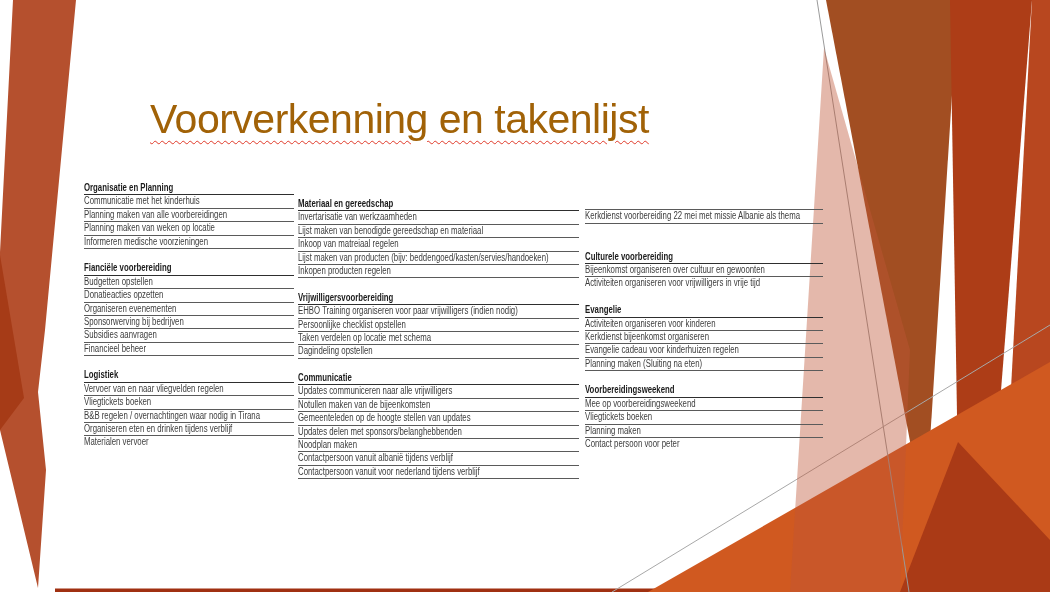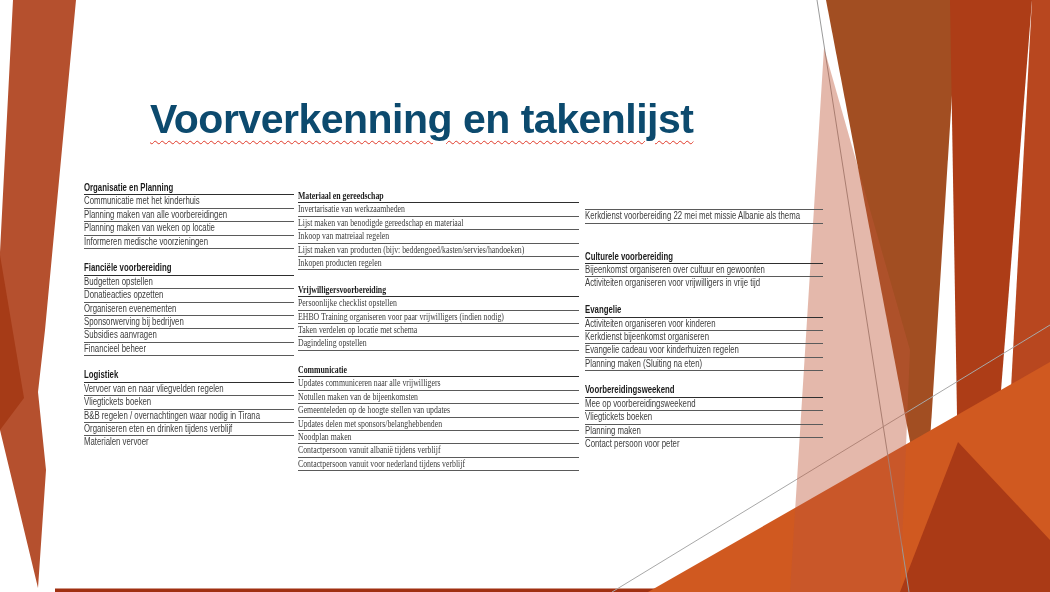"Voorverkenning en takenlijst" .title { color: #0c4a6e -> #a16207; font-weight: 700 -> 400 }
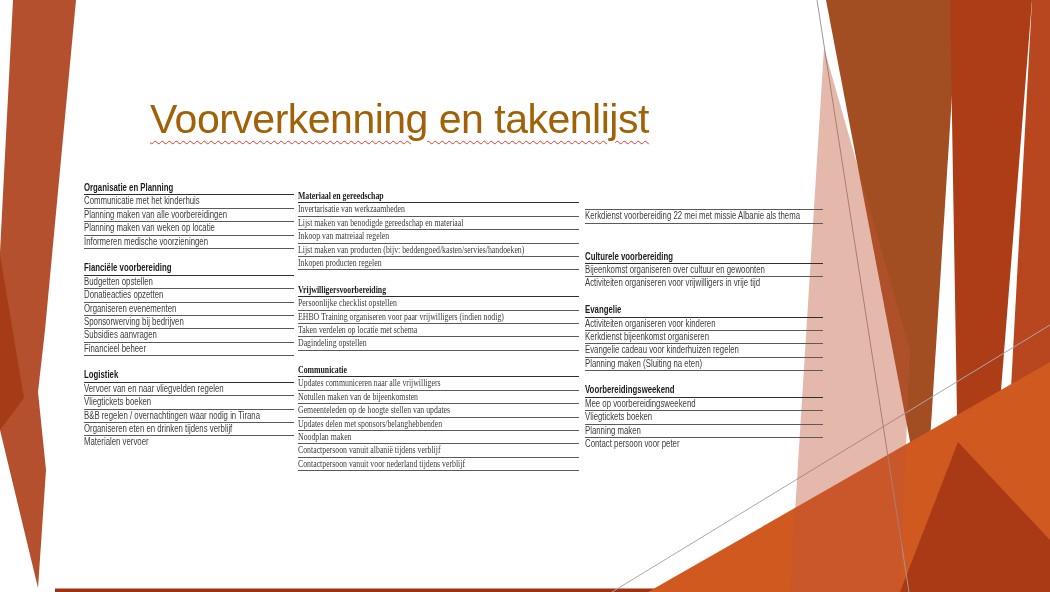"Materiaal en gereedschap" .col-2 { font-family: Liberation Serif, serif -> none; top: 190px -> 198px }
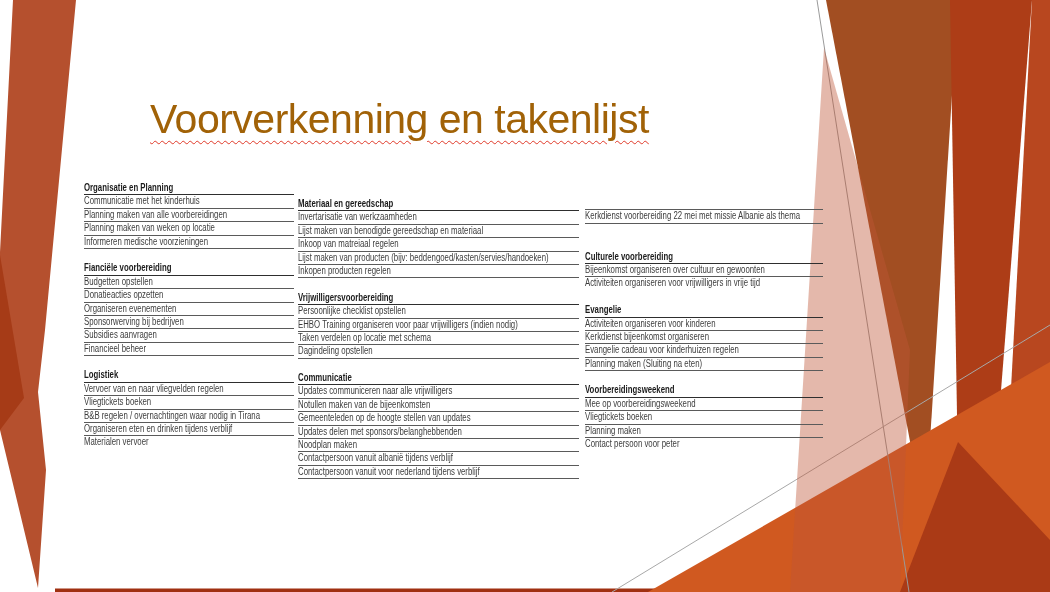"Persoonlijke checklist opstellen" div.row { order: before "EHBO Training organiseren voor paar" -> after "EHBO Training organiseren voor paar" }
